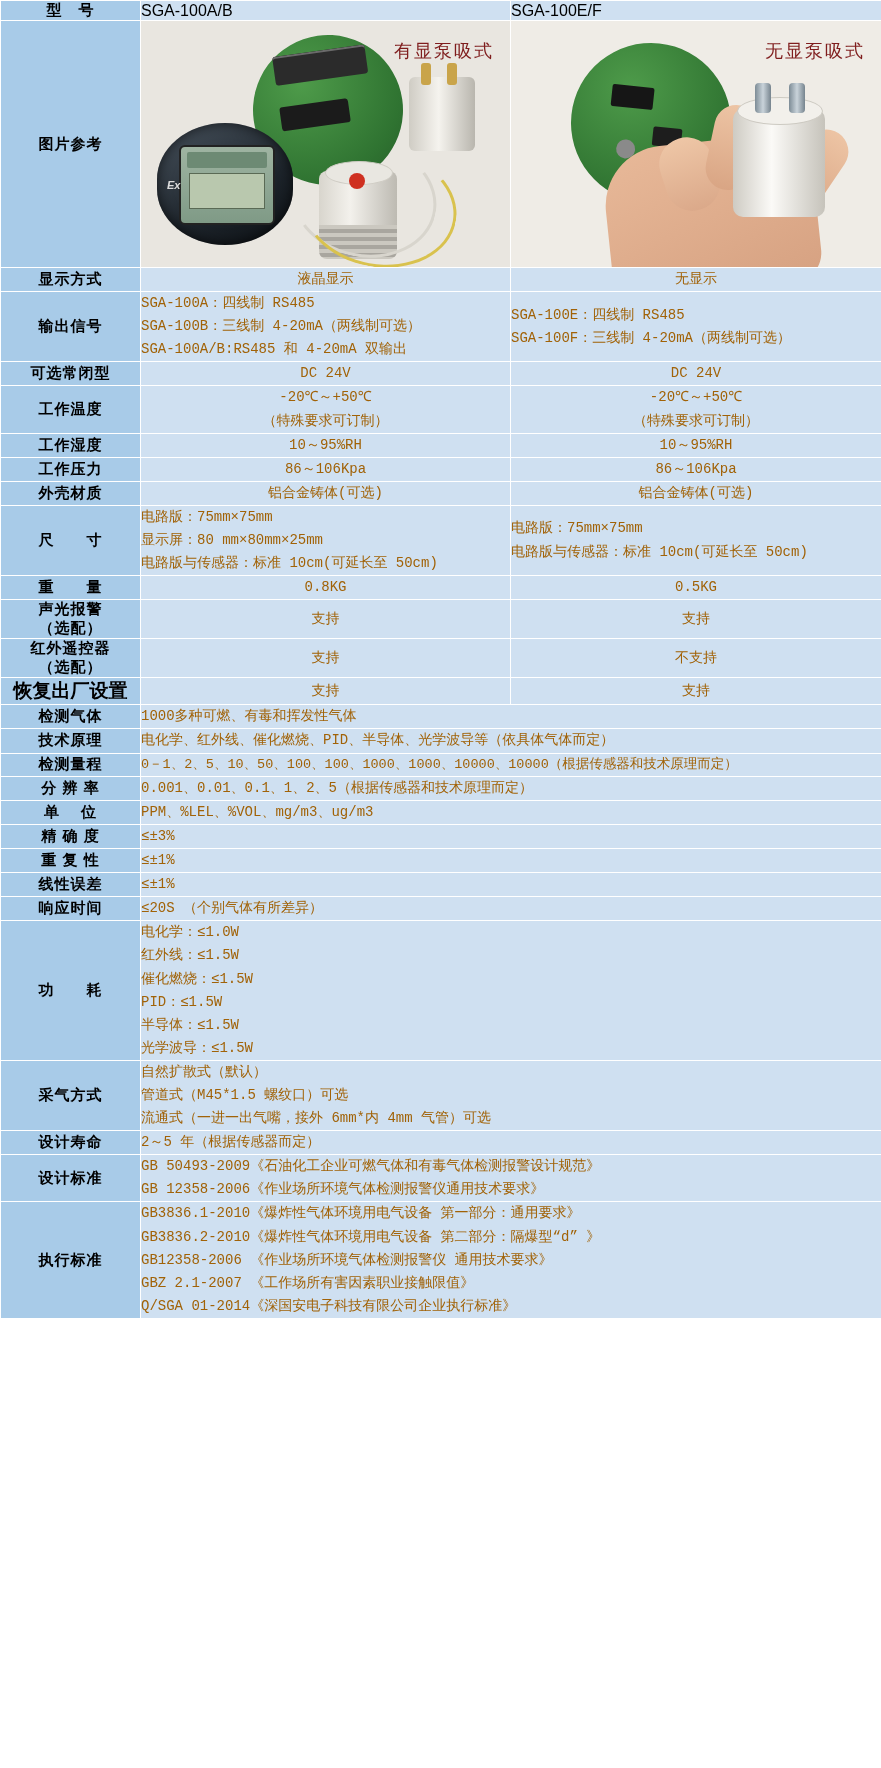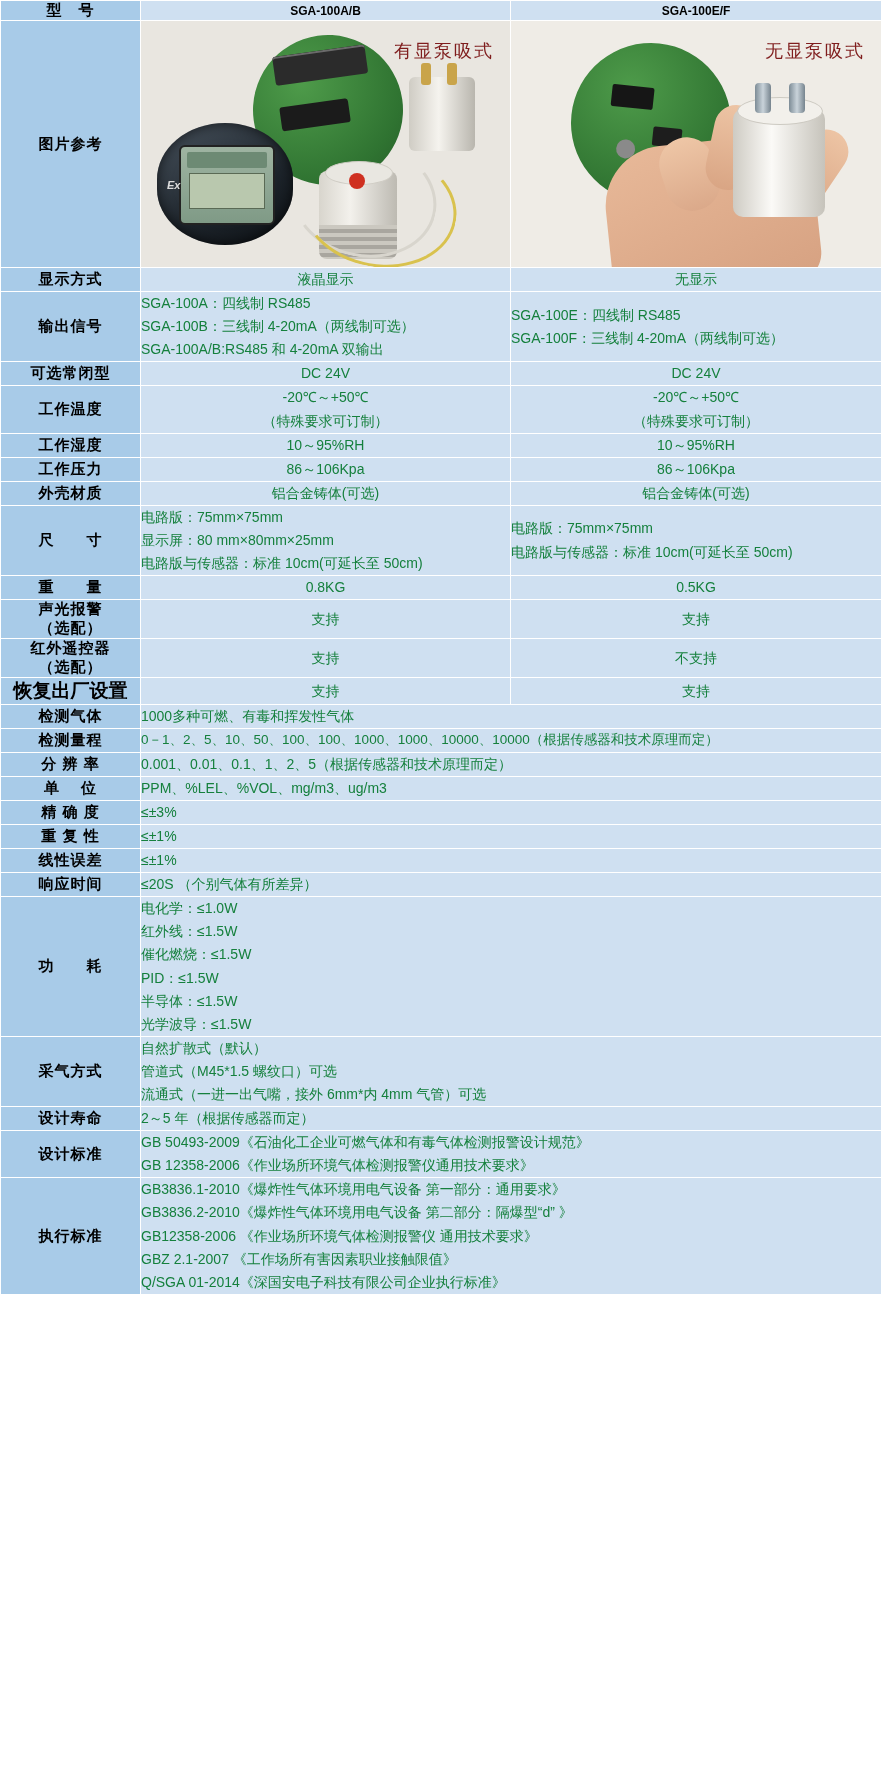"SGA-100A/B" .head-cell { font-size: 12px -> 16px; font-weight: bold -> normal; text-align: center -> none }
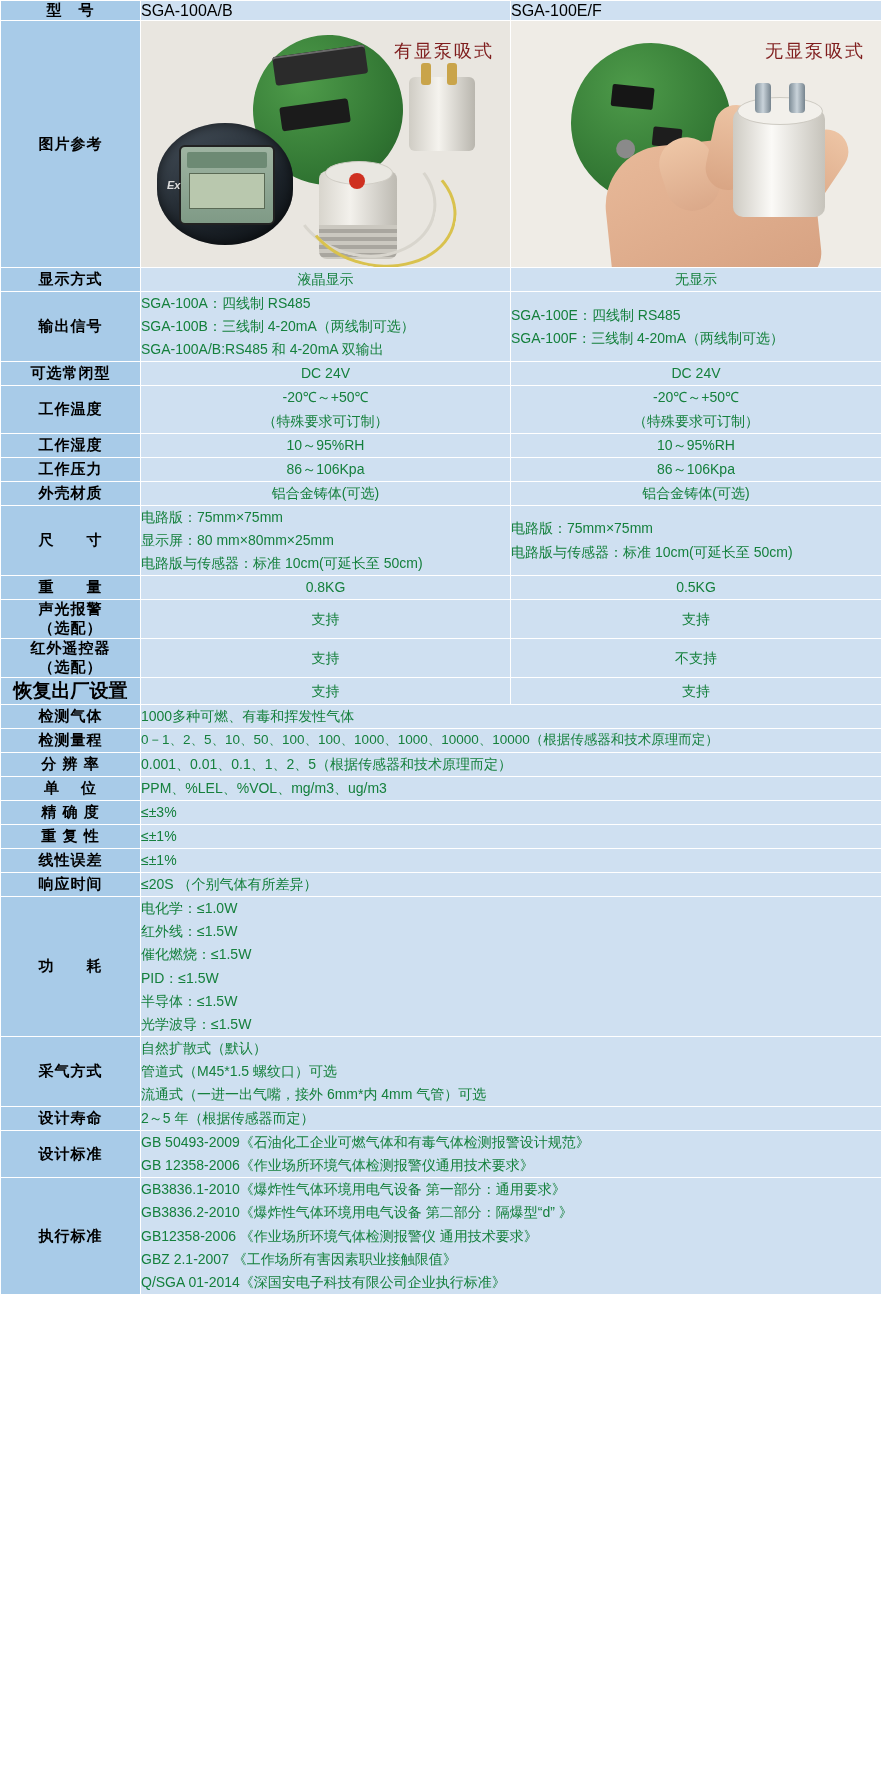"液晶显示" .val-cell { color: #15803d -> #a16207; font-family: none -> Liberation Mono, monospace }
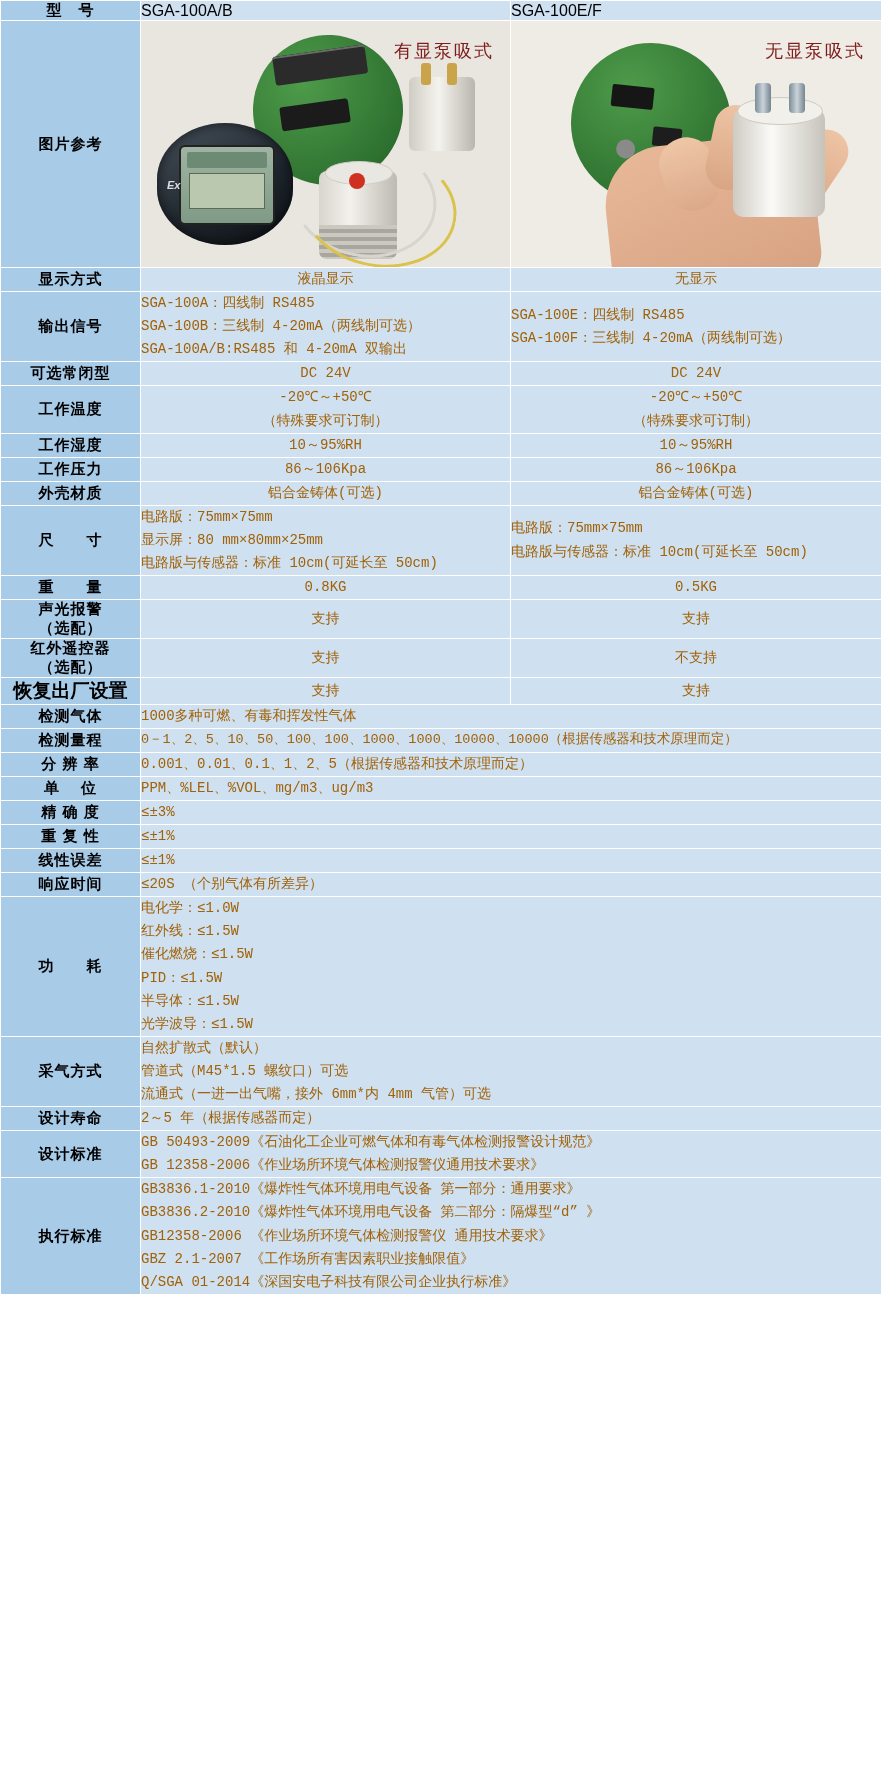"技术原理" tr { html: none -> <tr> <td>技术原理</td> <td> <div>电化学、红外线、催化燃烧、PID、半导体、光学波导等（依具体气体而定）</div> </td> </tr> }
